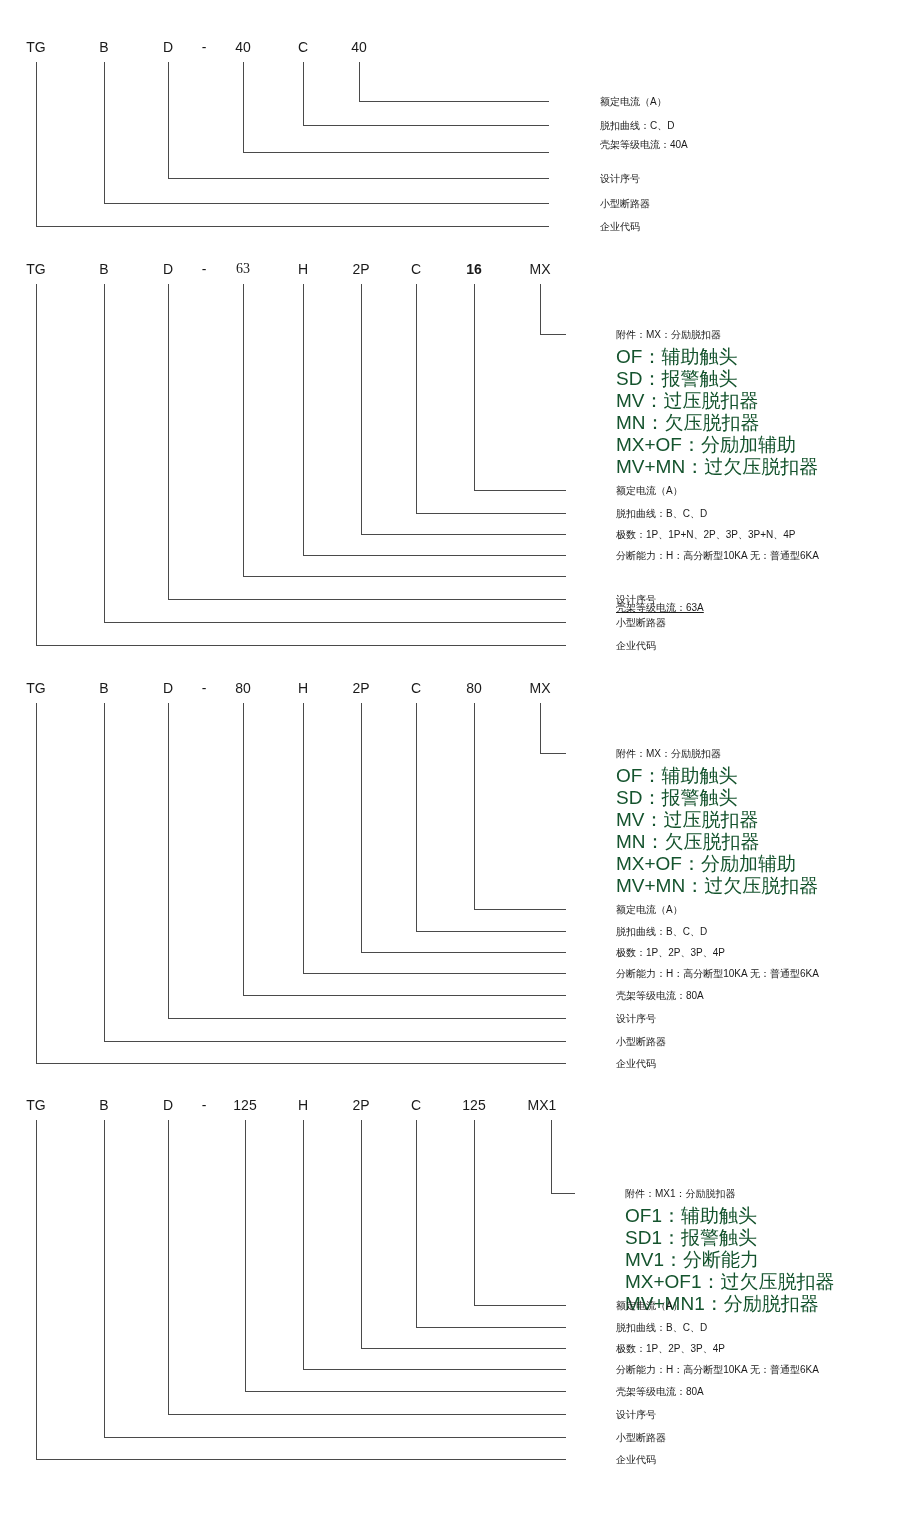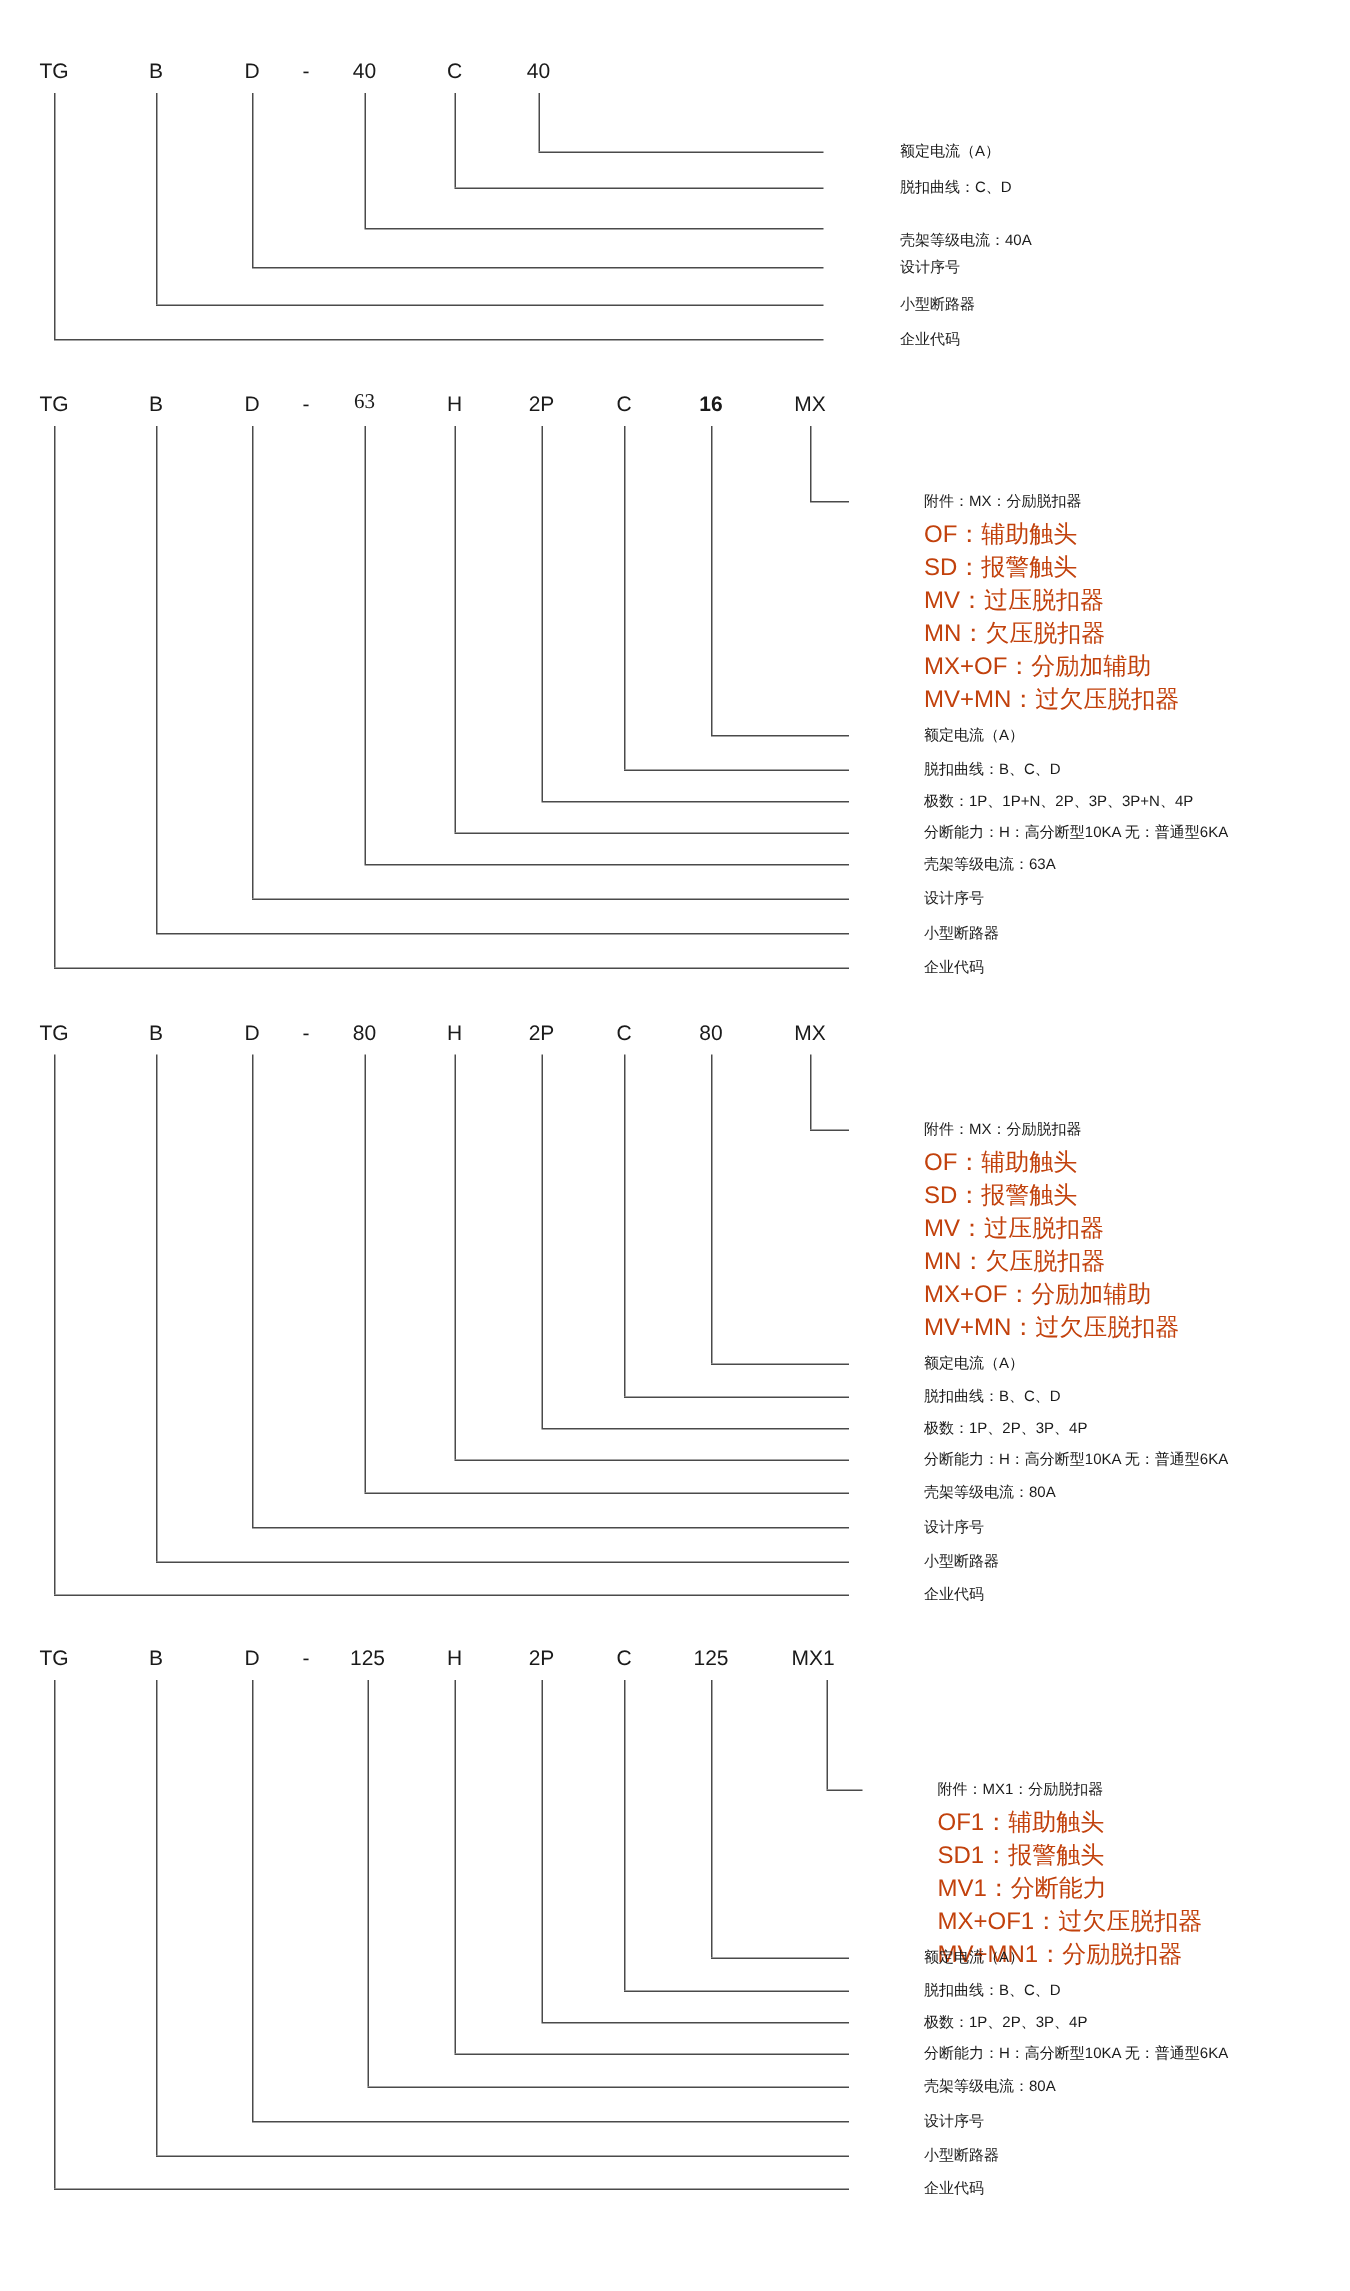"壳架等级电流：40A" span.label { top: 151px -> 135px }
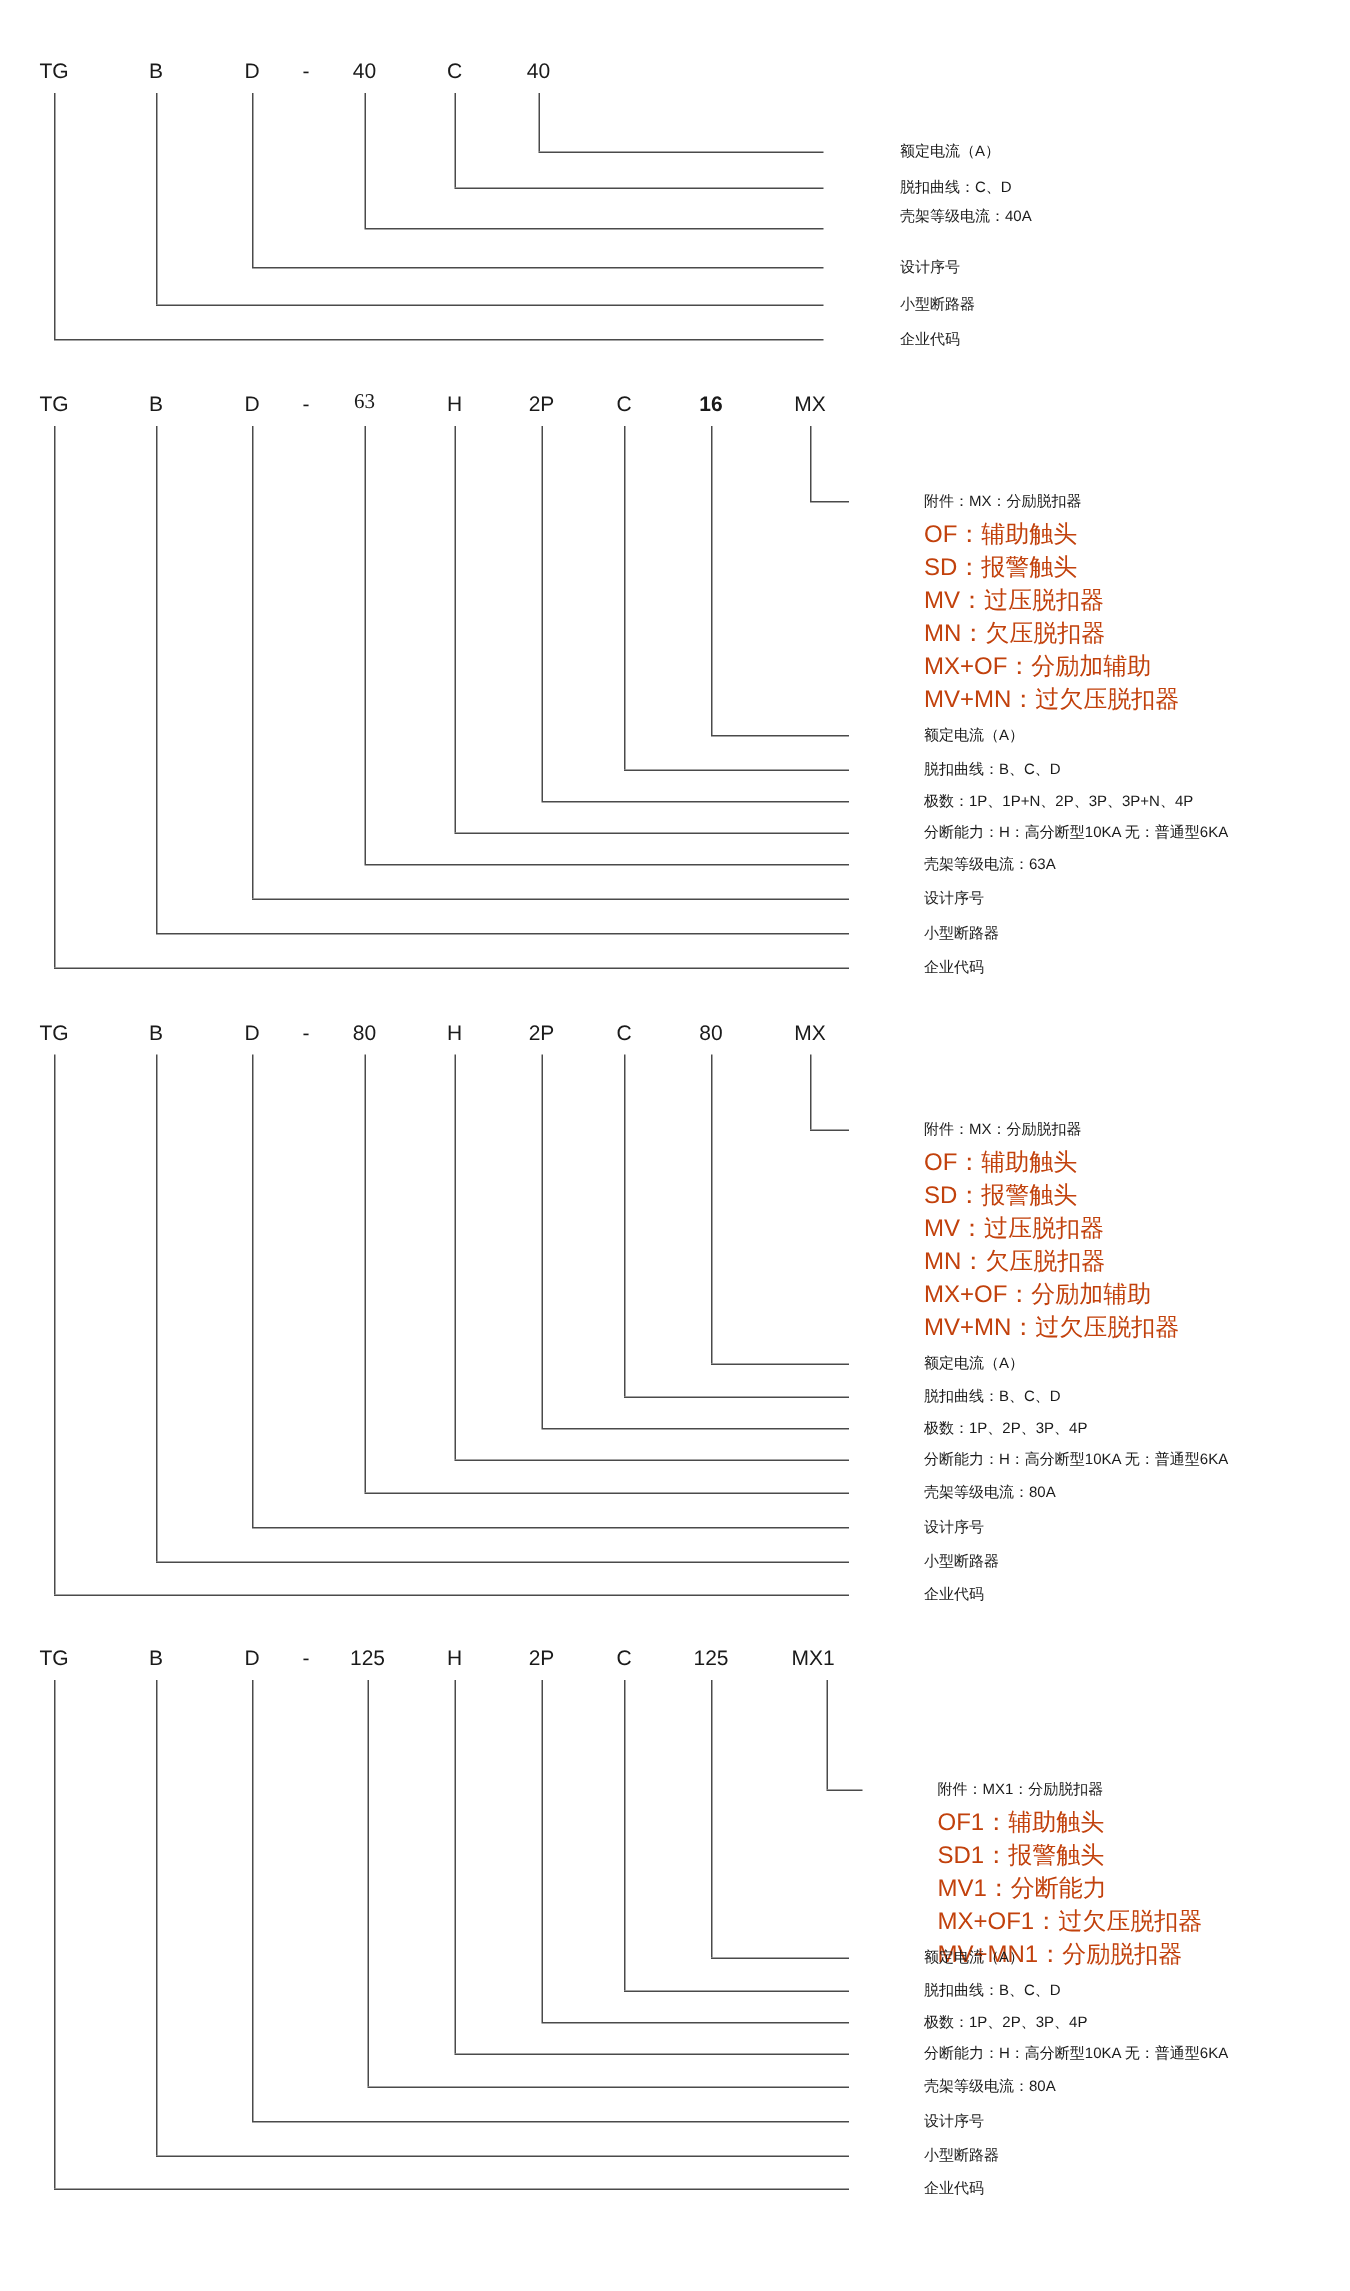"OF：辅助触头" .sublabel { color: #c2410c -> #14532d; font-size: 16px -> 19px }
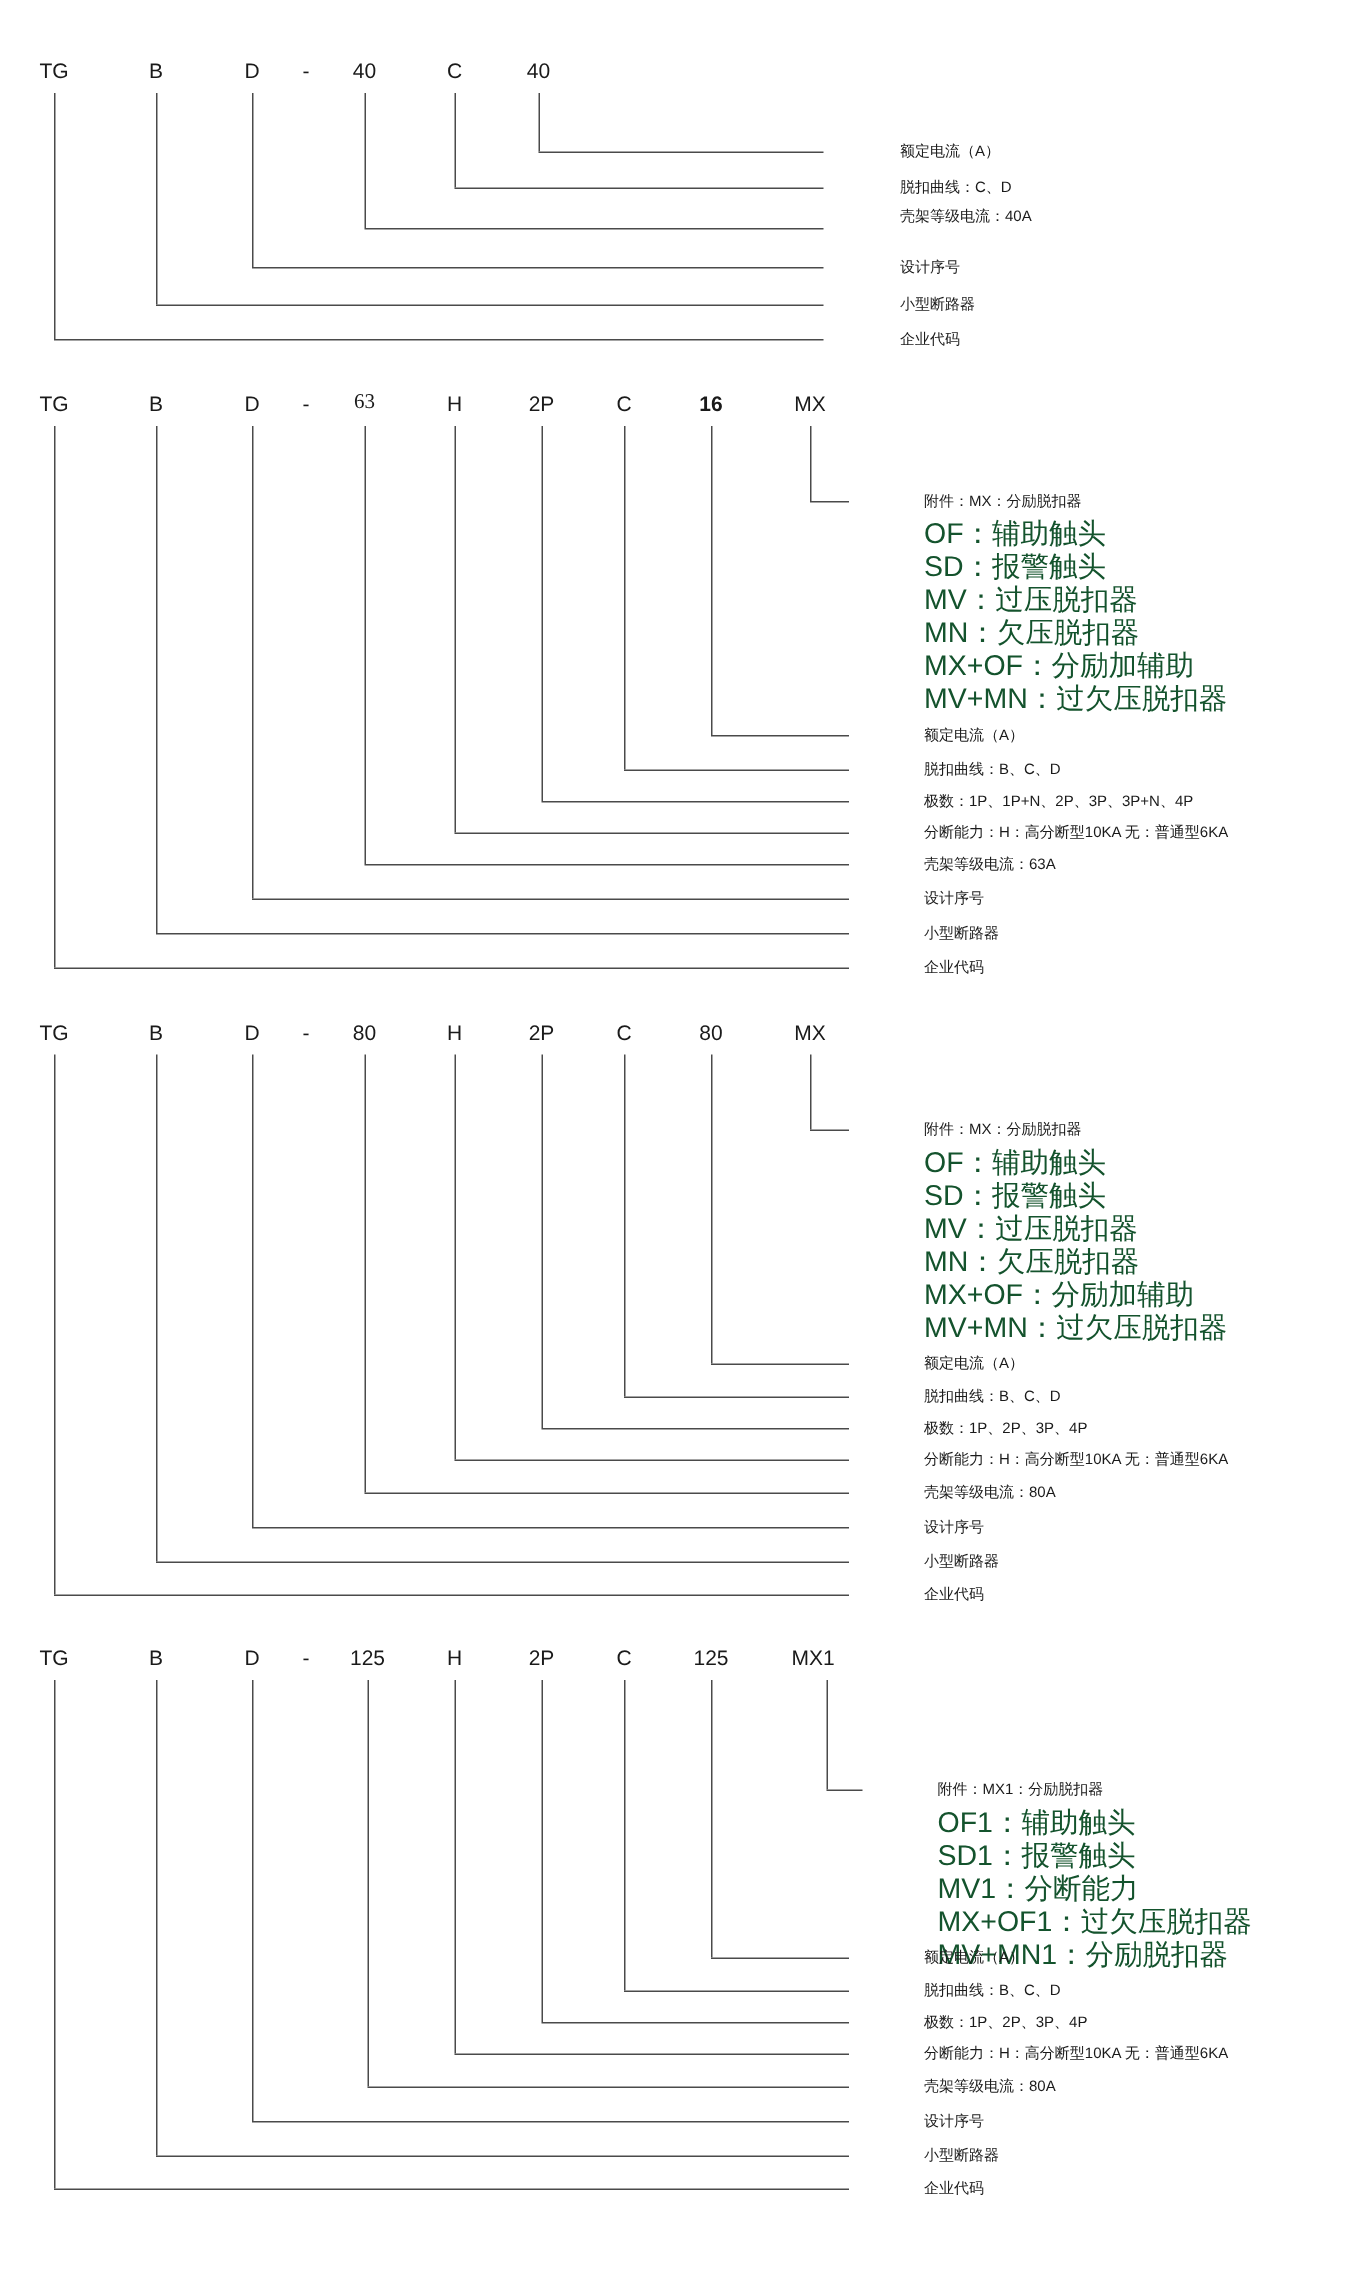"壳架等级电流：63A" span.label { text-decoration: none -> underline; top: 567px -> 598px }
